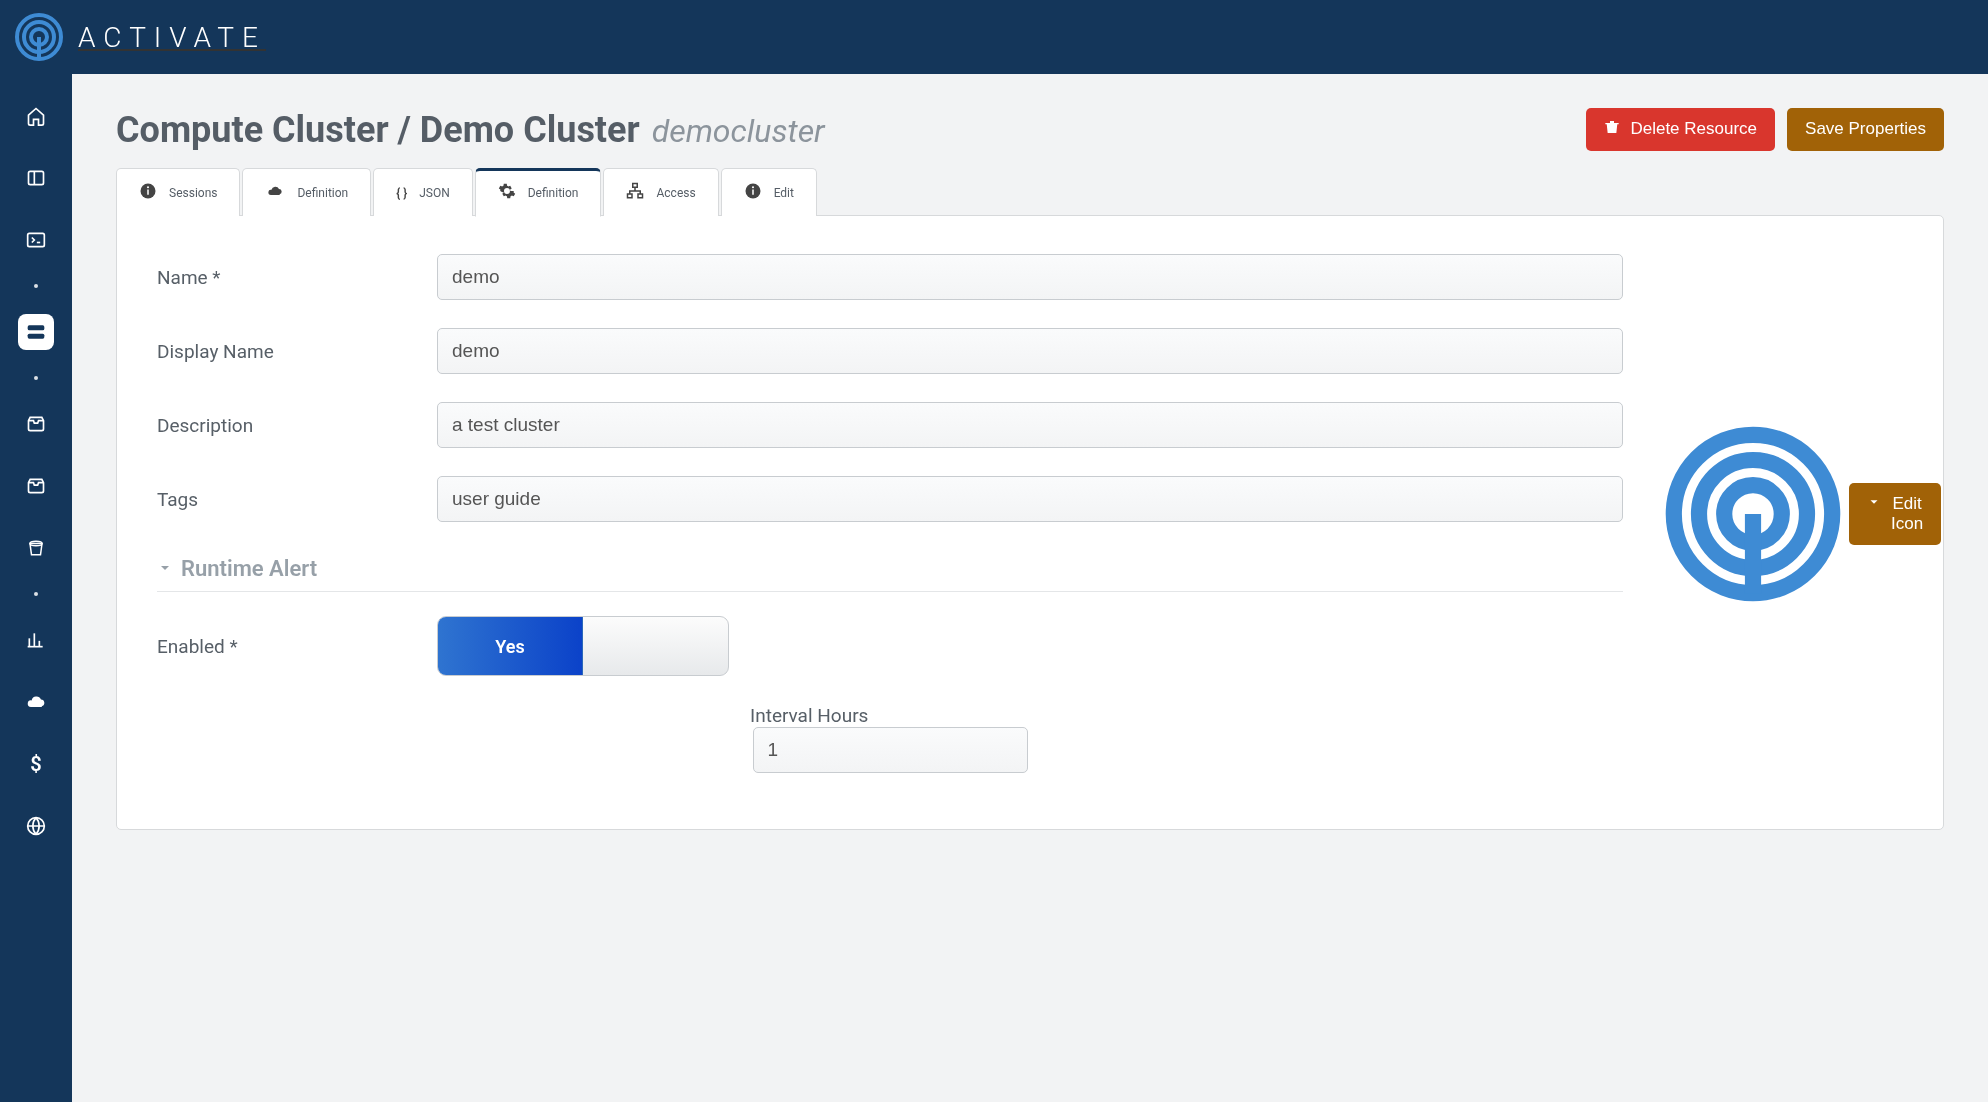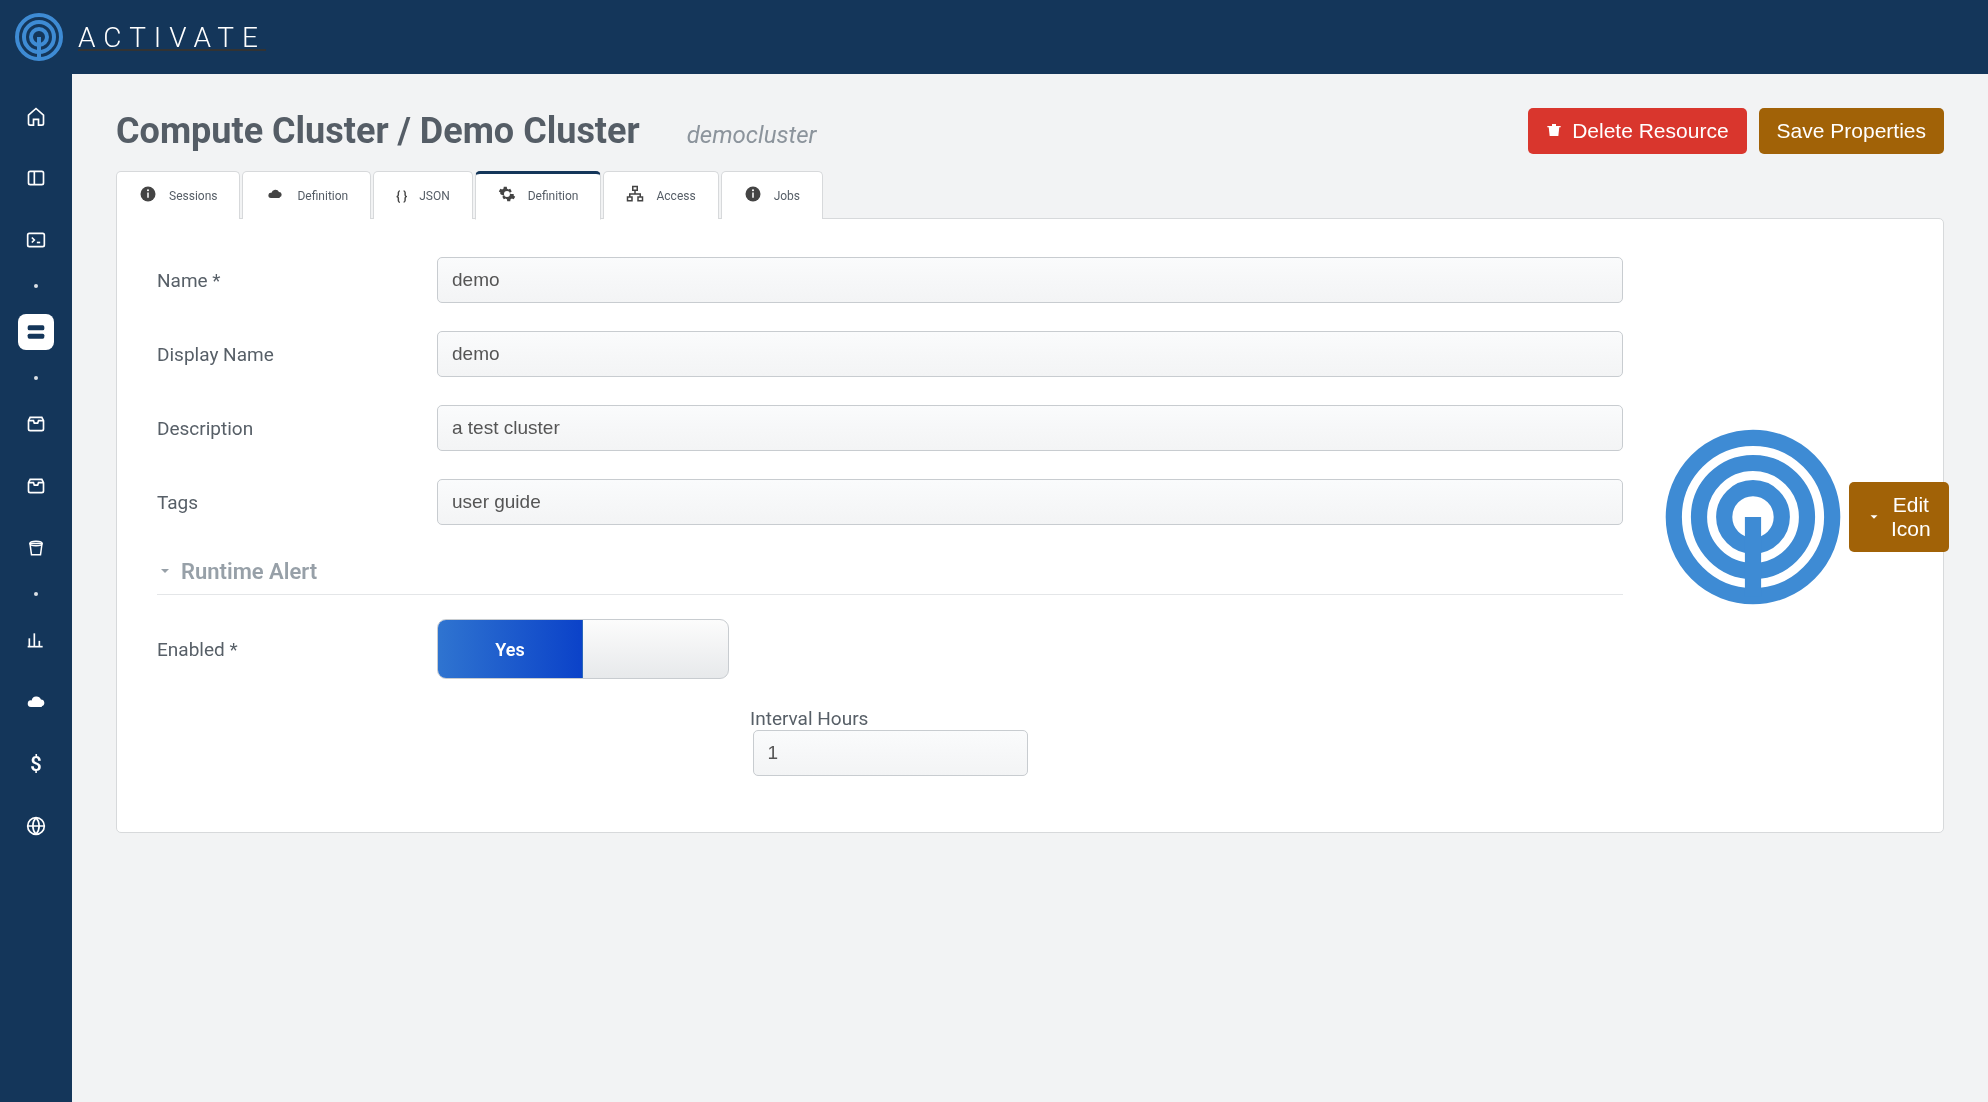"democluster" .page-subtitle { font-size: 24px -> 32px; margin-left: 35px -> none }
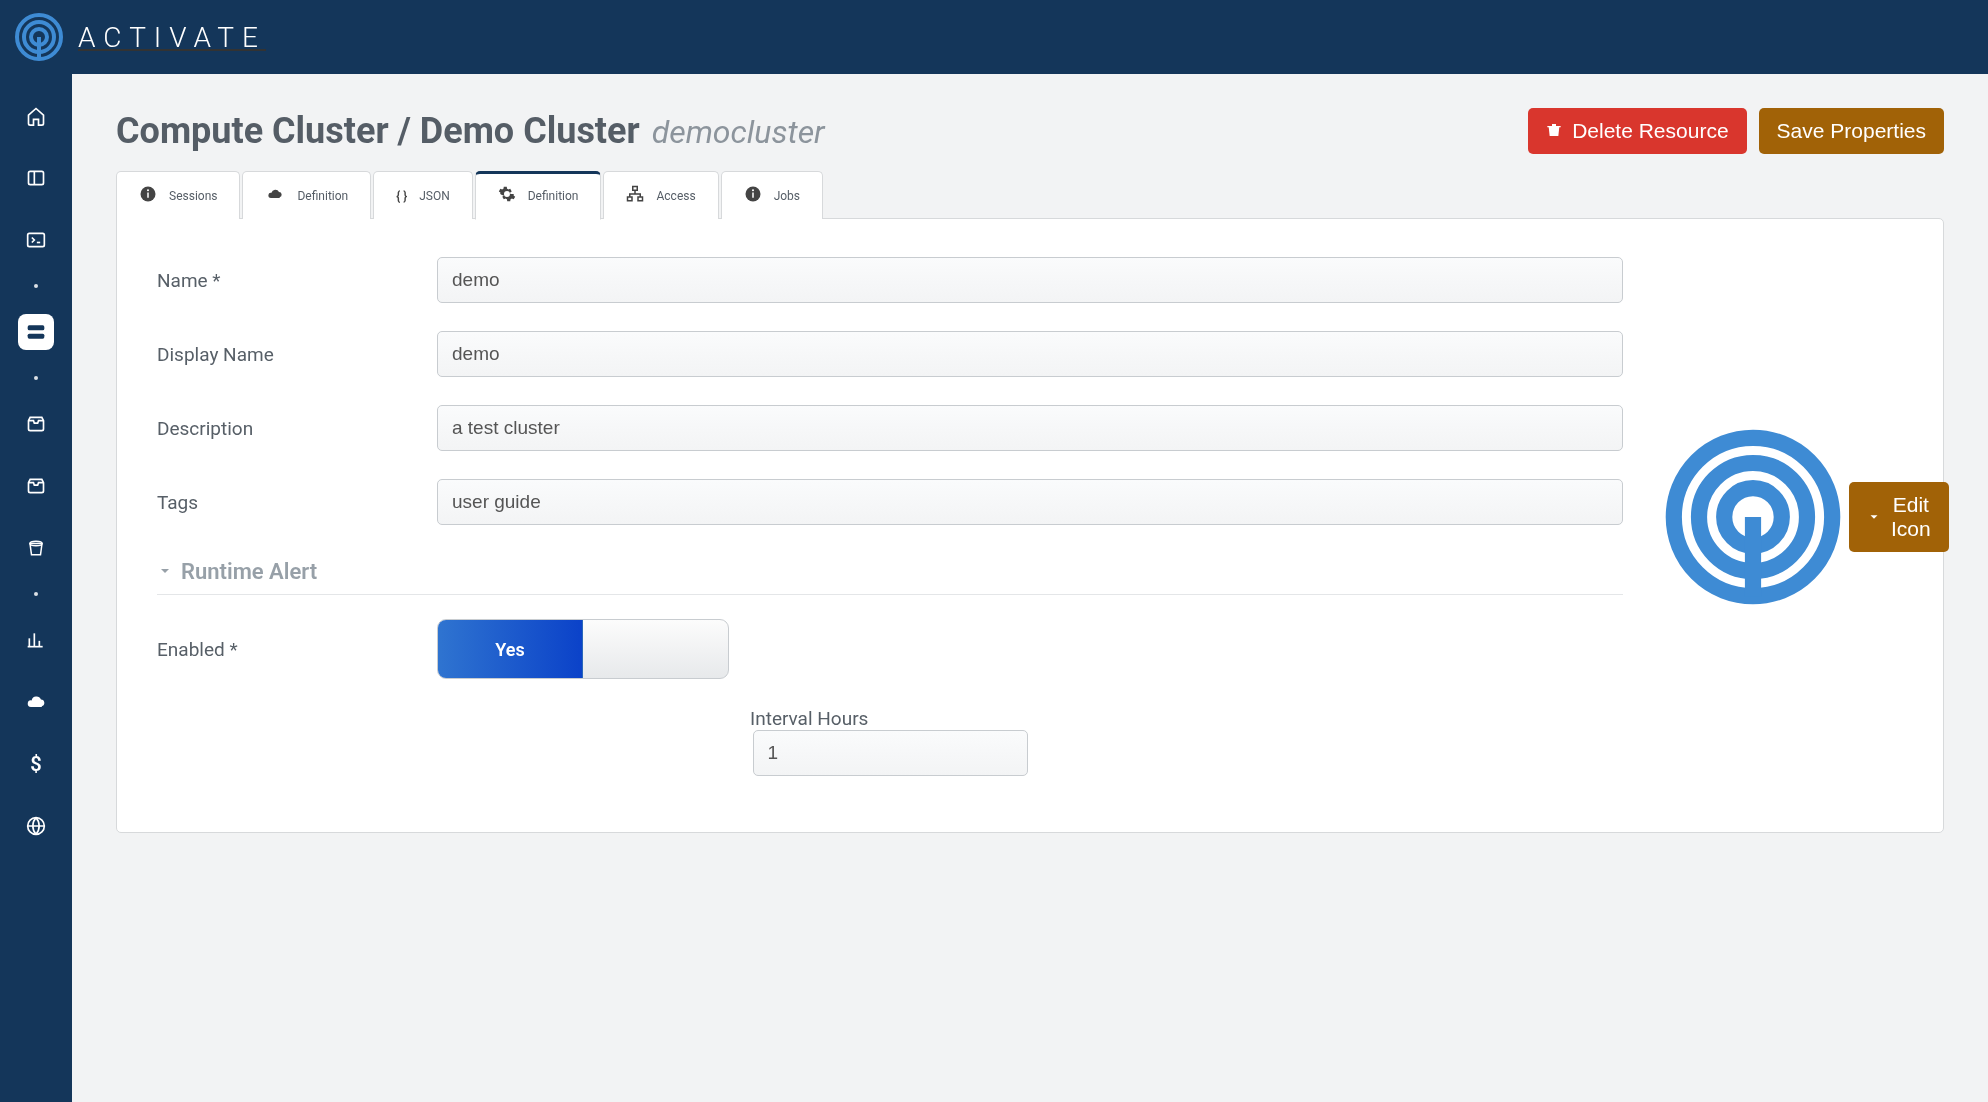"Delete Resource" .btn { align-items: center -> none; font-size: 21px -> 17px }
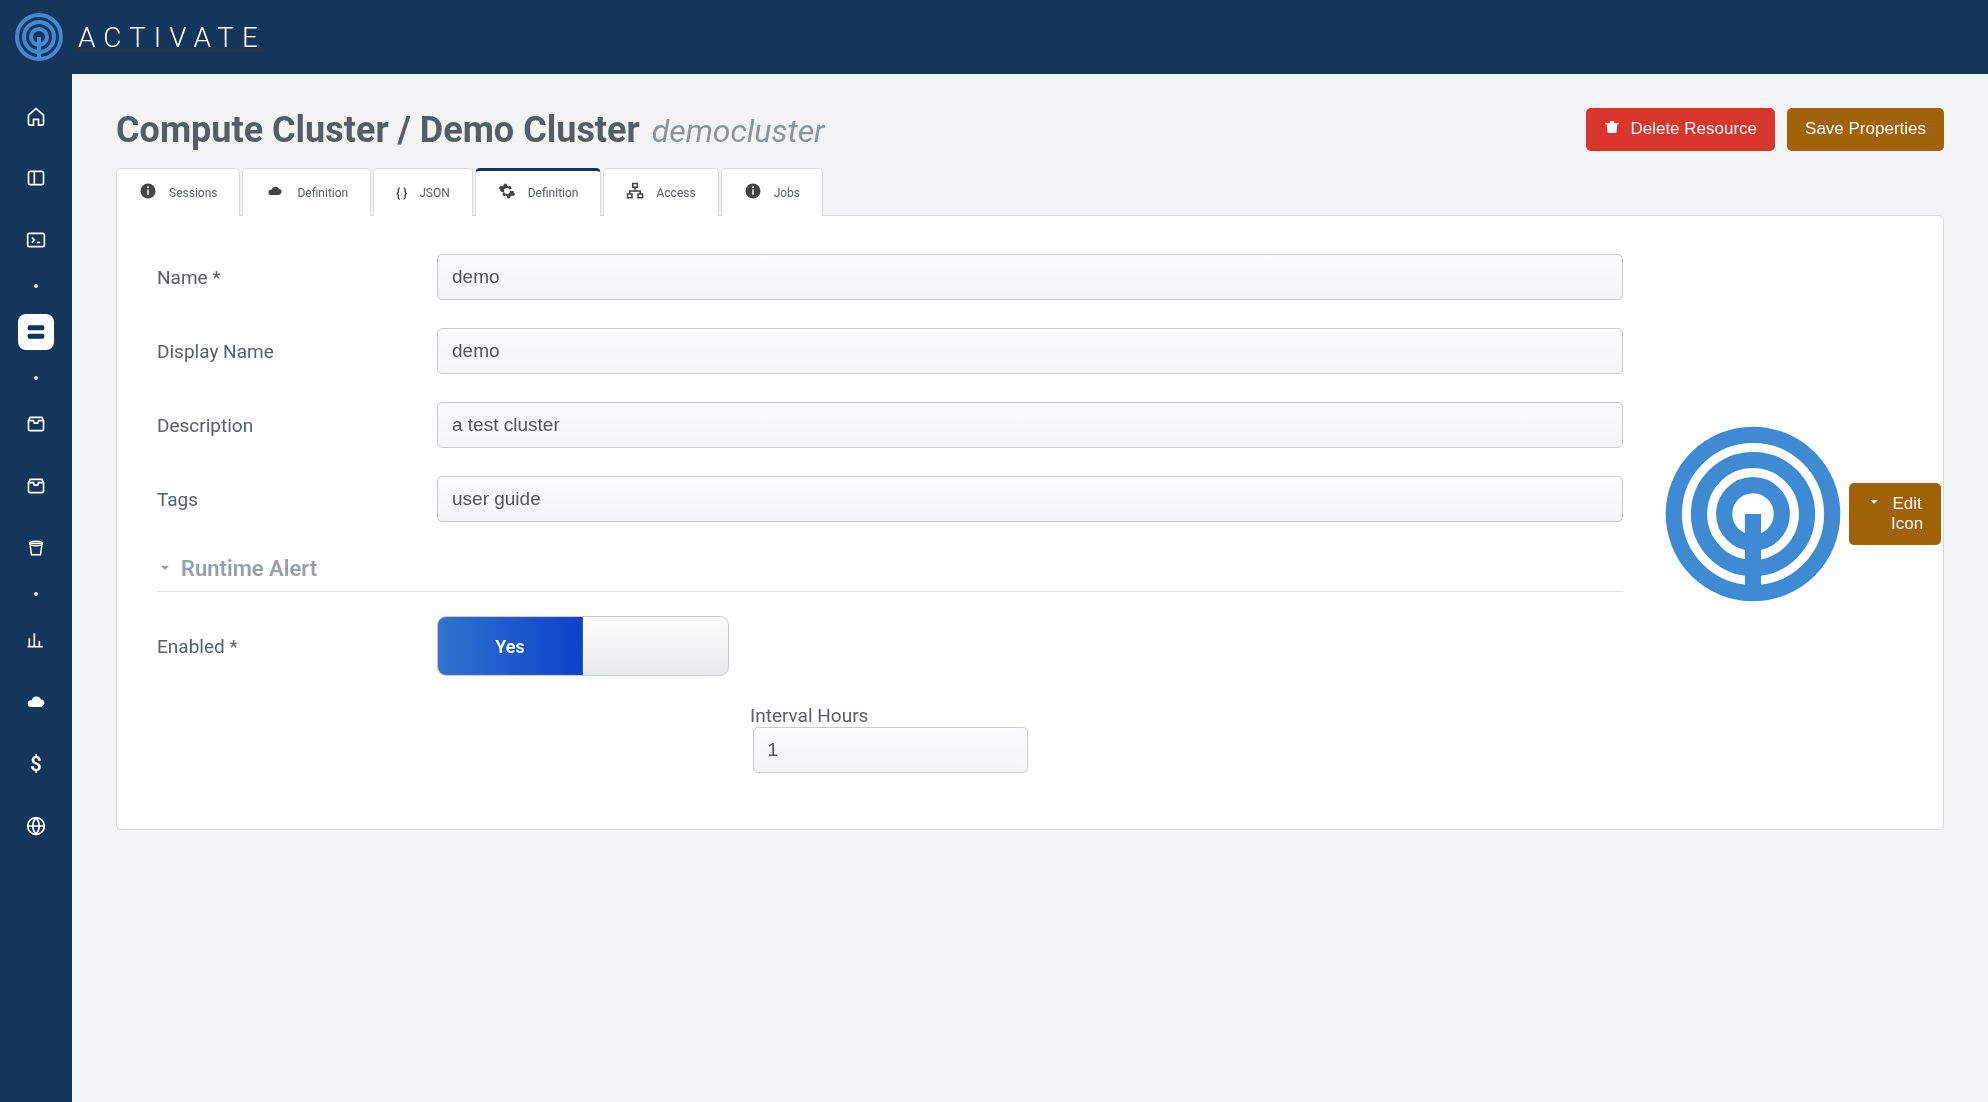"Jobs" span { text: Jobs -> Edit }
